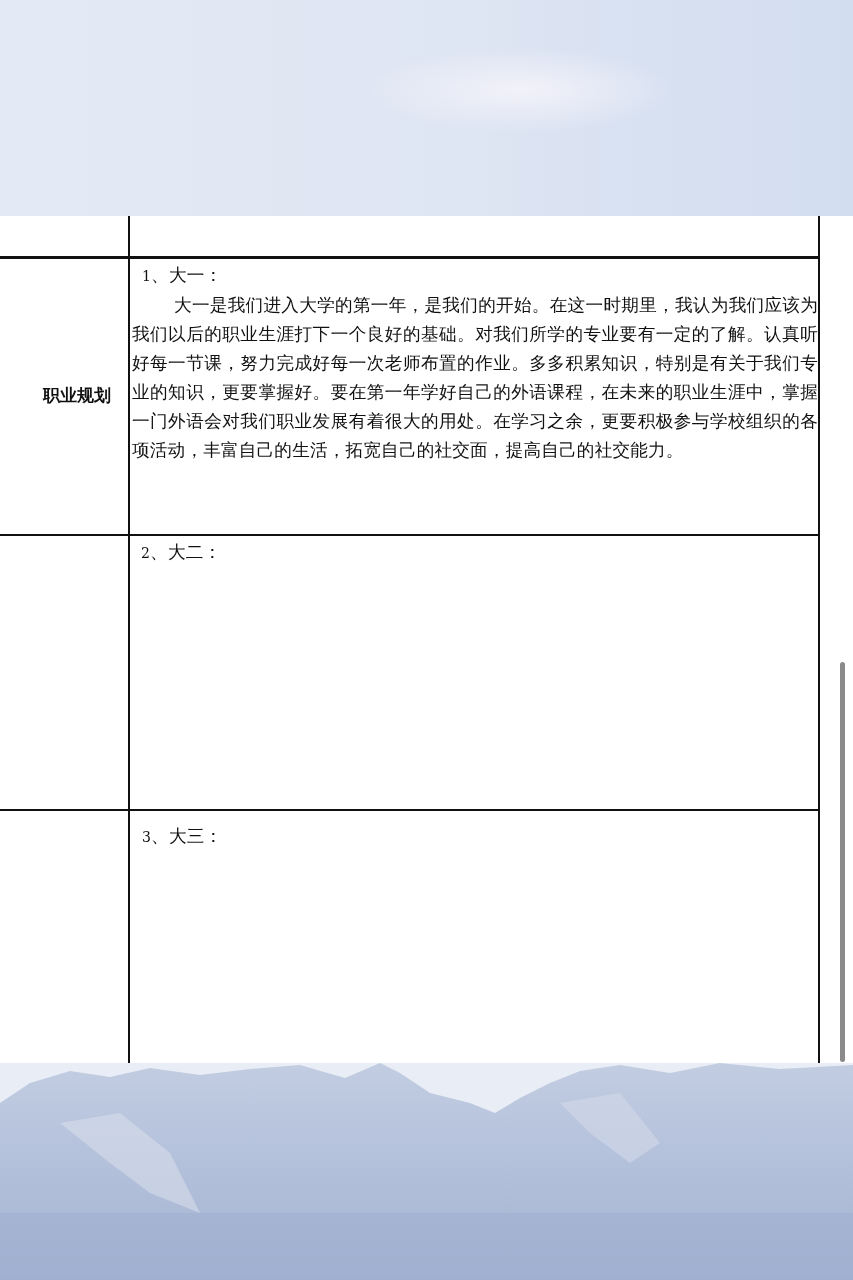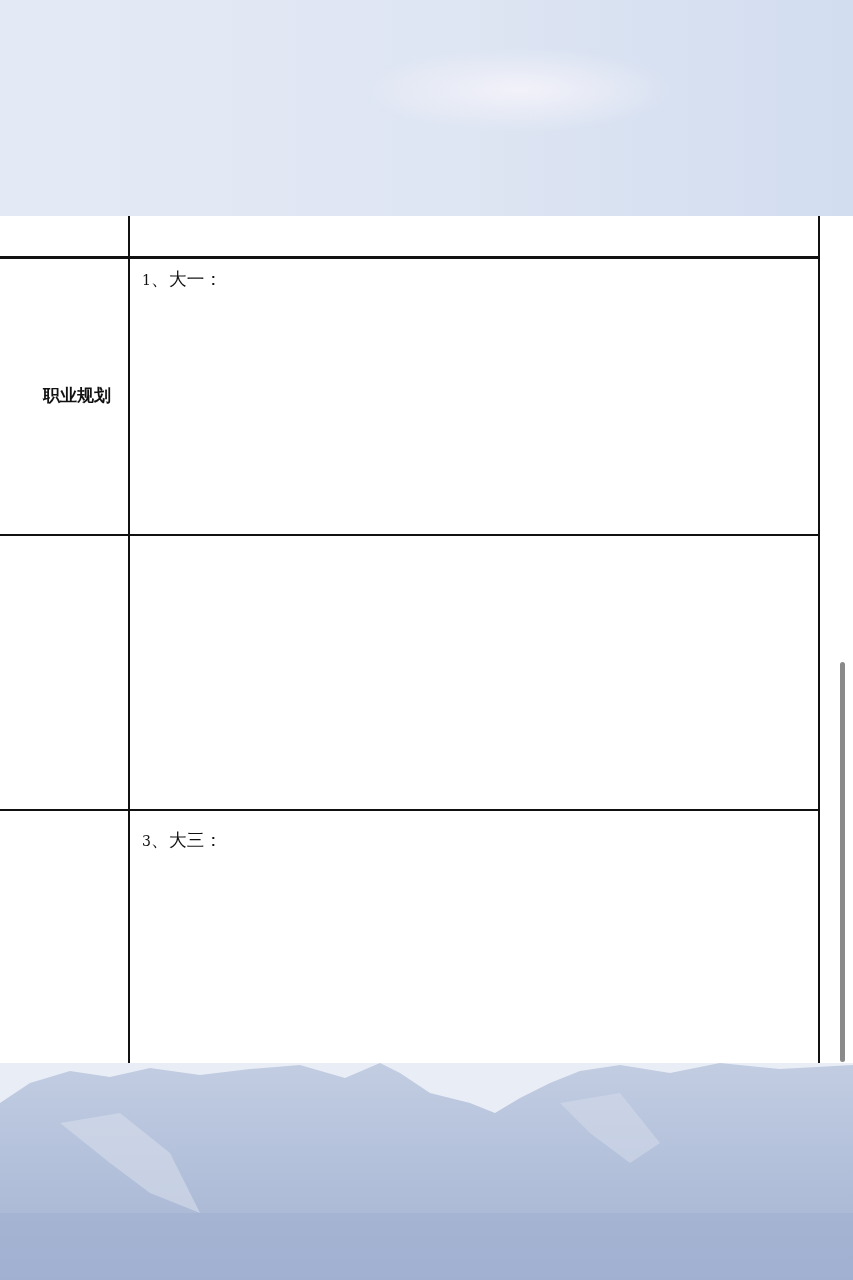"1、大一：" .content { line-height: 36px -> 29px }
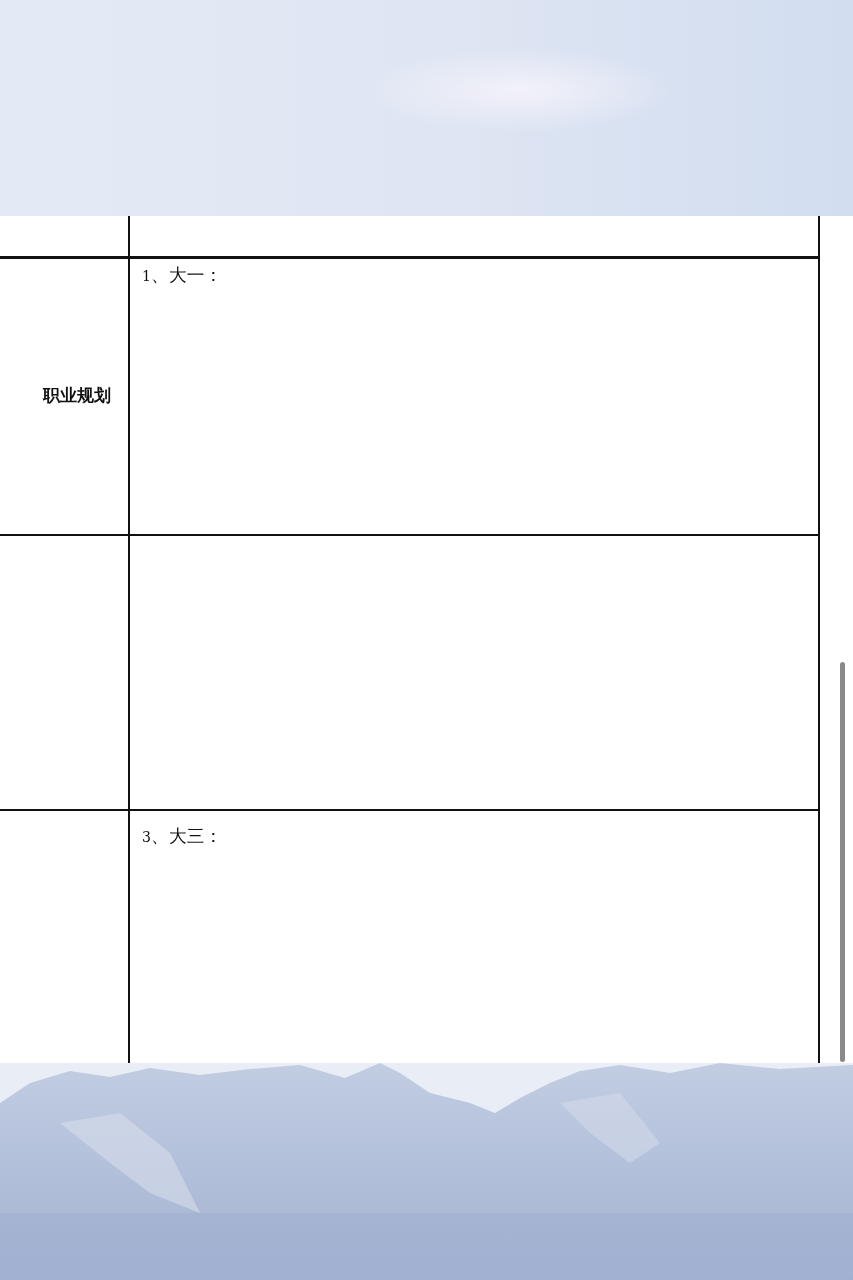"大一是我们进入大学的第一年，是我们的开始。在这一时期里，我认为我们应该为我们以后" p { html: none -> <p>大一是我们进入大学的第一年，是我们的开始。在这一时期里，我认为我们应该为我们以后的职业生涯打下一个良好的基础。对我们所学的专业要有一定的了解。认真听好每一节课，努力完成好每一次老师布置的作业。多多积累知识，特别是有关于我们专业的知识，更要掌握好。要在第一年学好自己的外语课程，在未来的职业生涯中，掌握一门外语会对我们职业发展有着很大的用处。在学习之余，更要积极参与学校组织的各项活动，丰富自己的生活，拓宽自己的社交面，提高自己的社交能力。</p> }
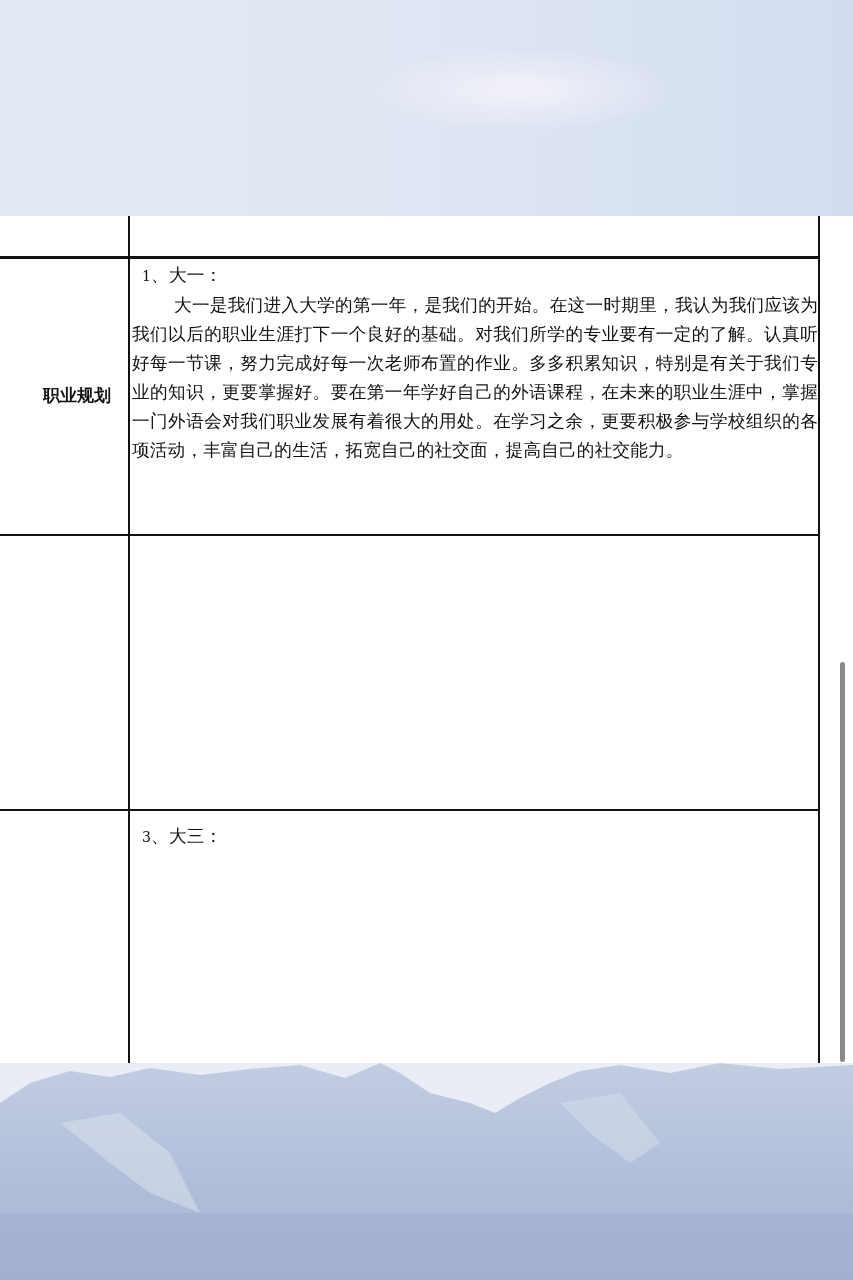"2、大二：" div.heading { html: none -> <div> <span>2</span><span>、</span><span>大二：</span> </div> }
